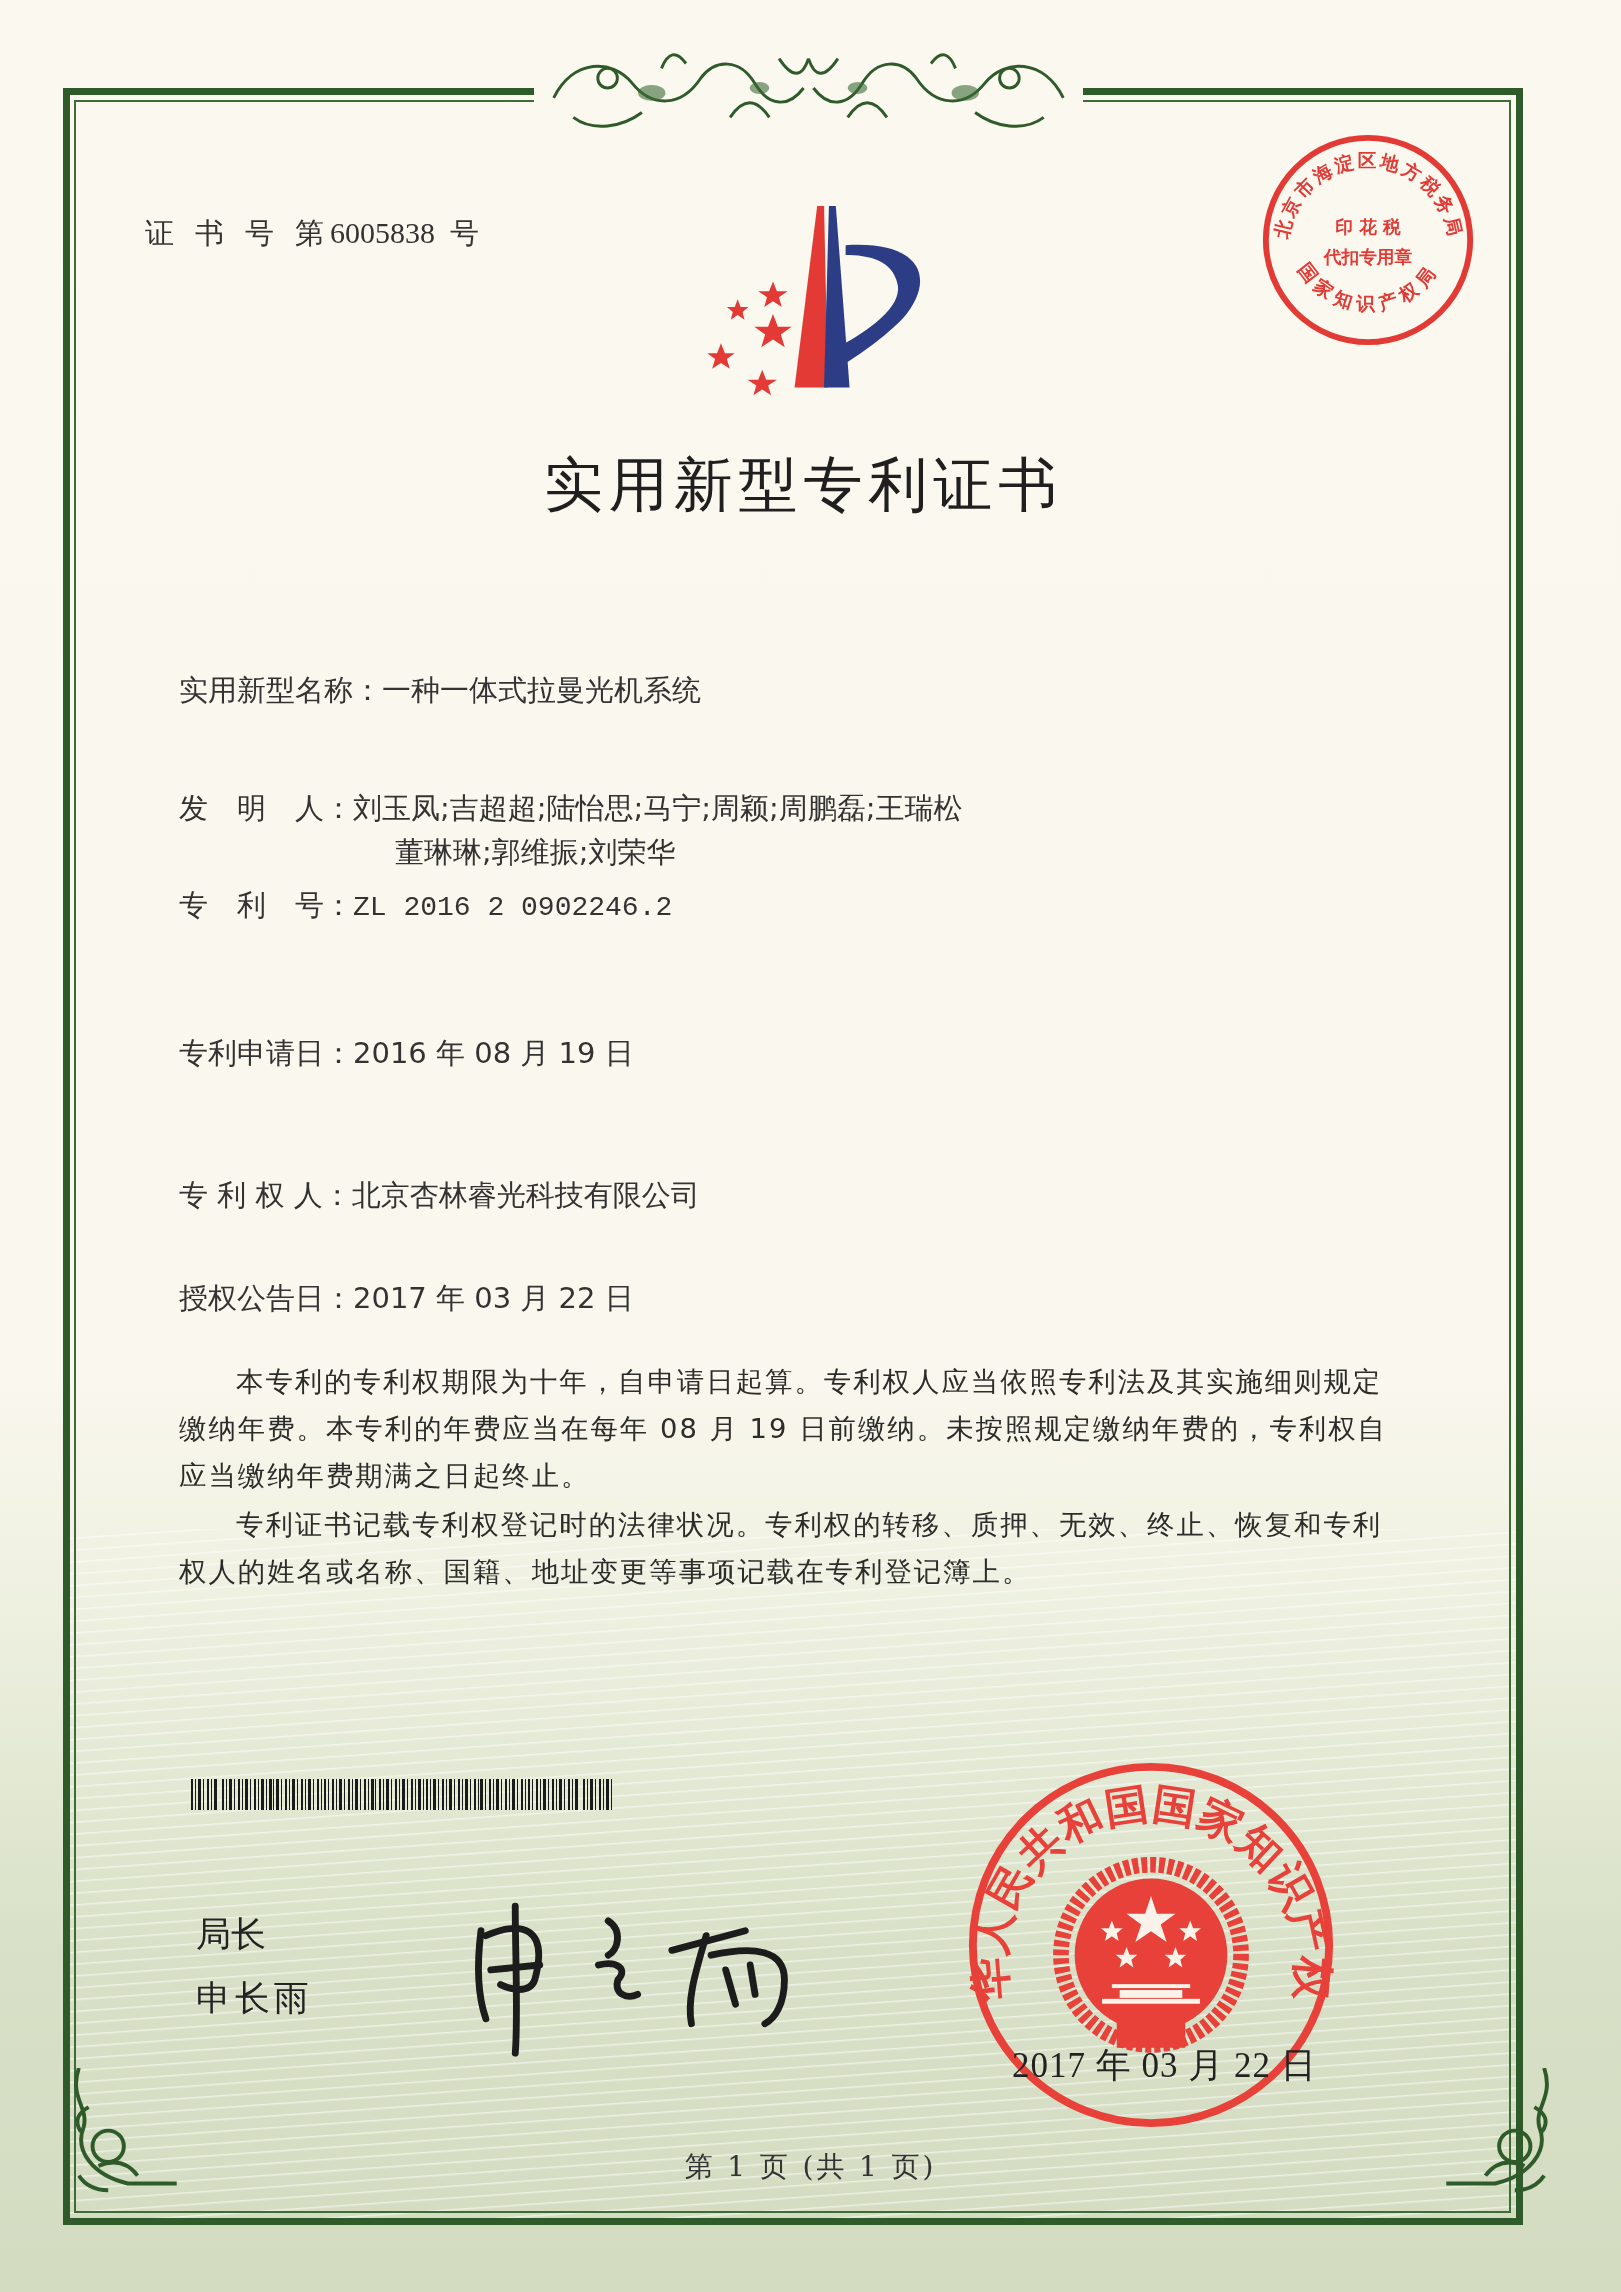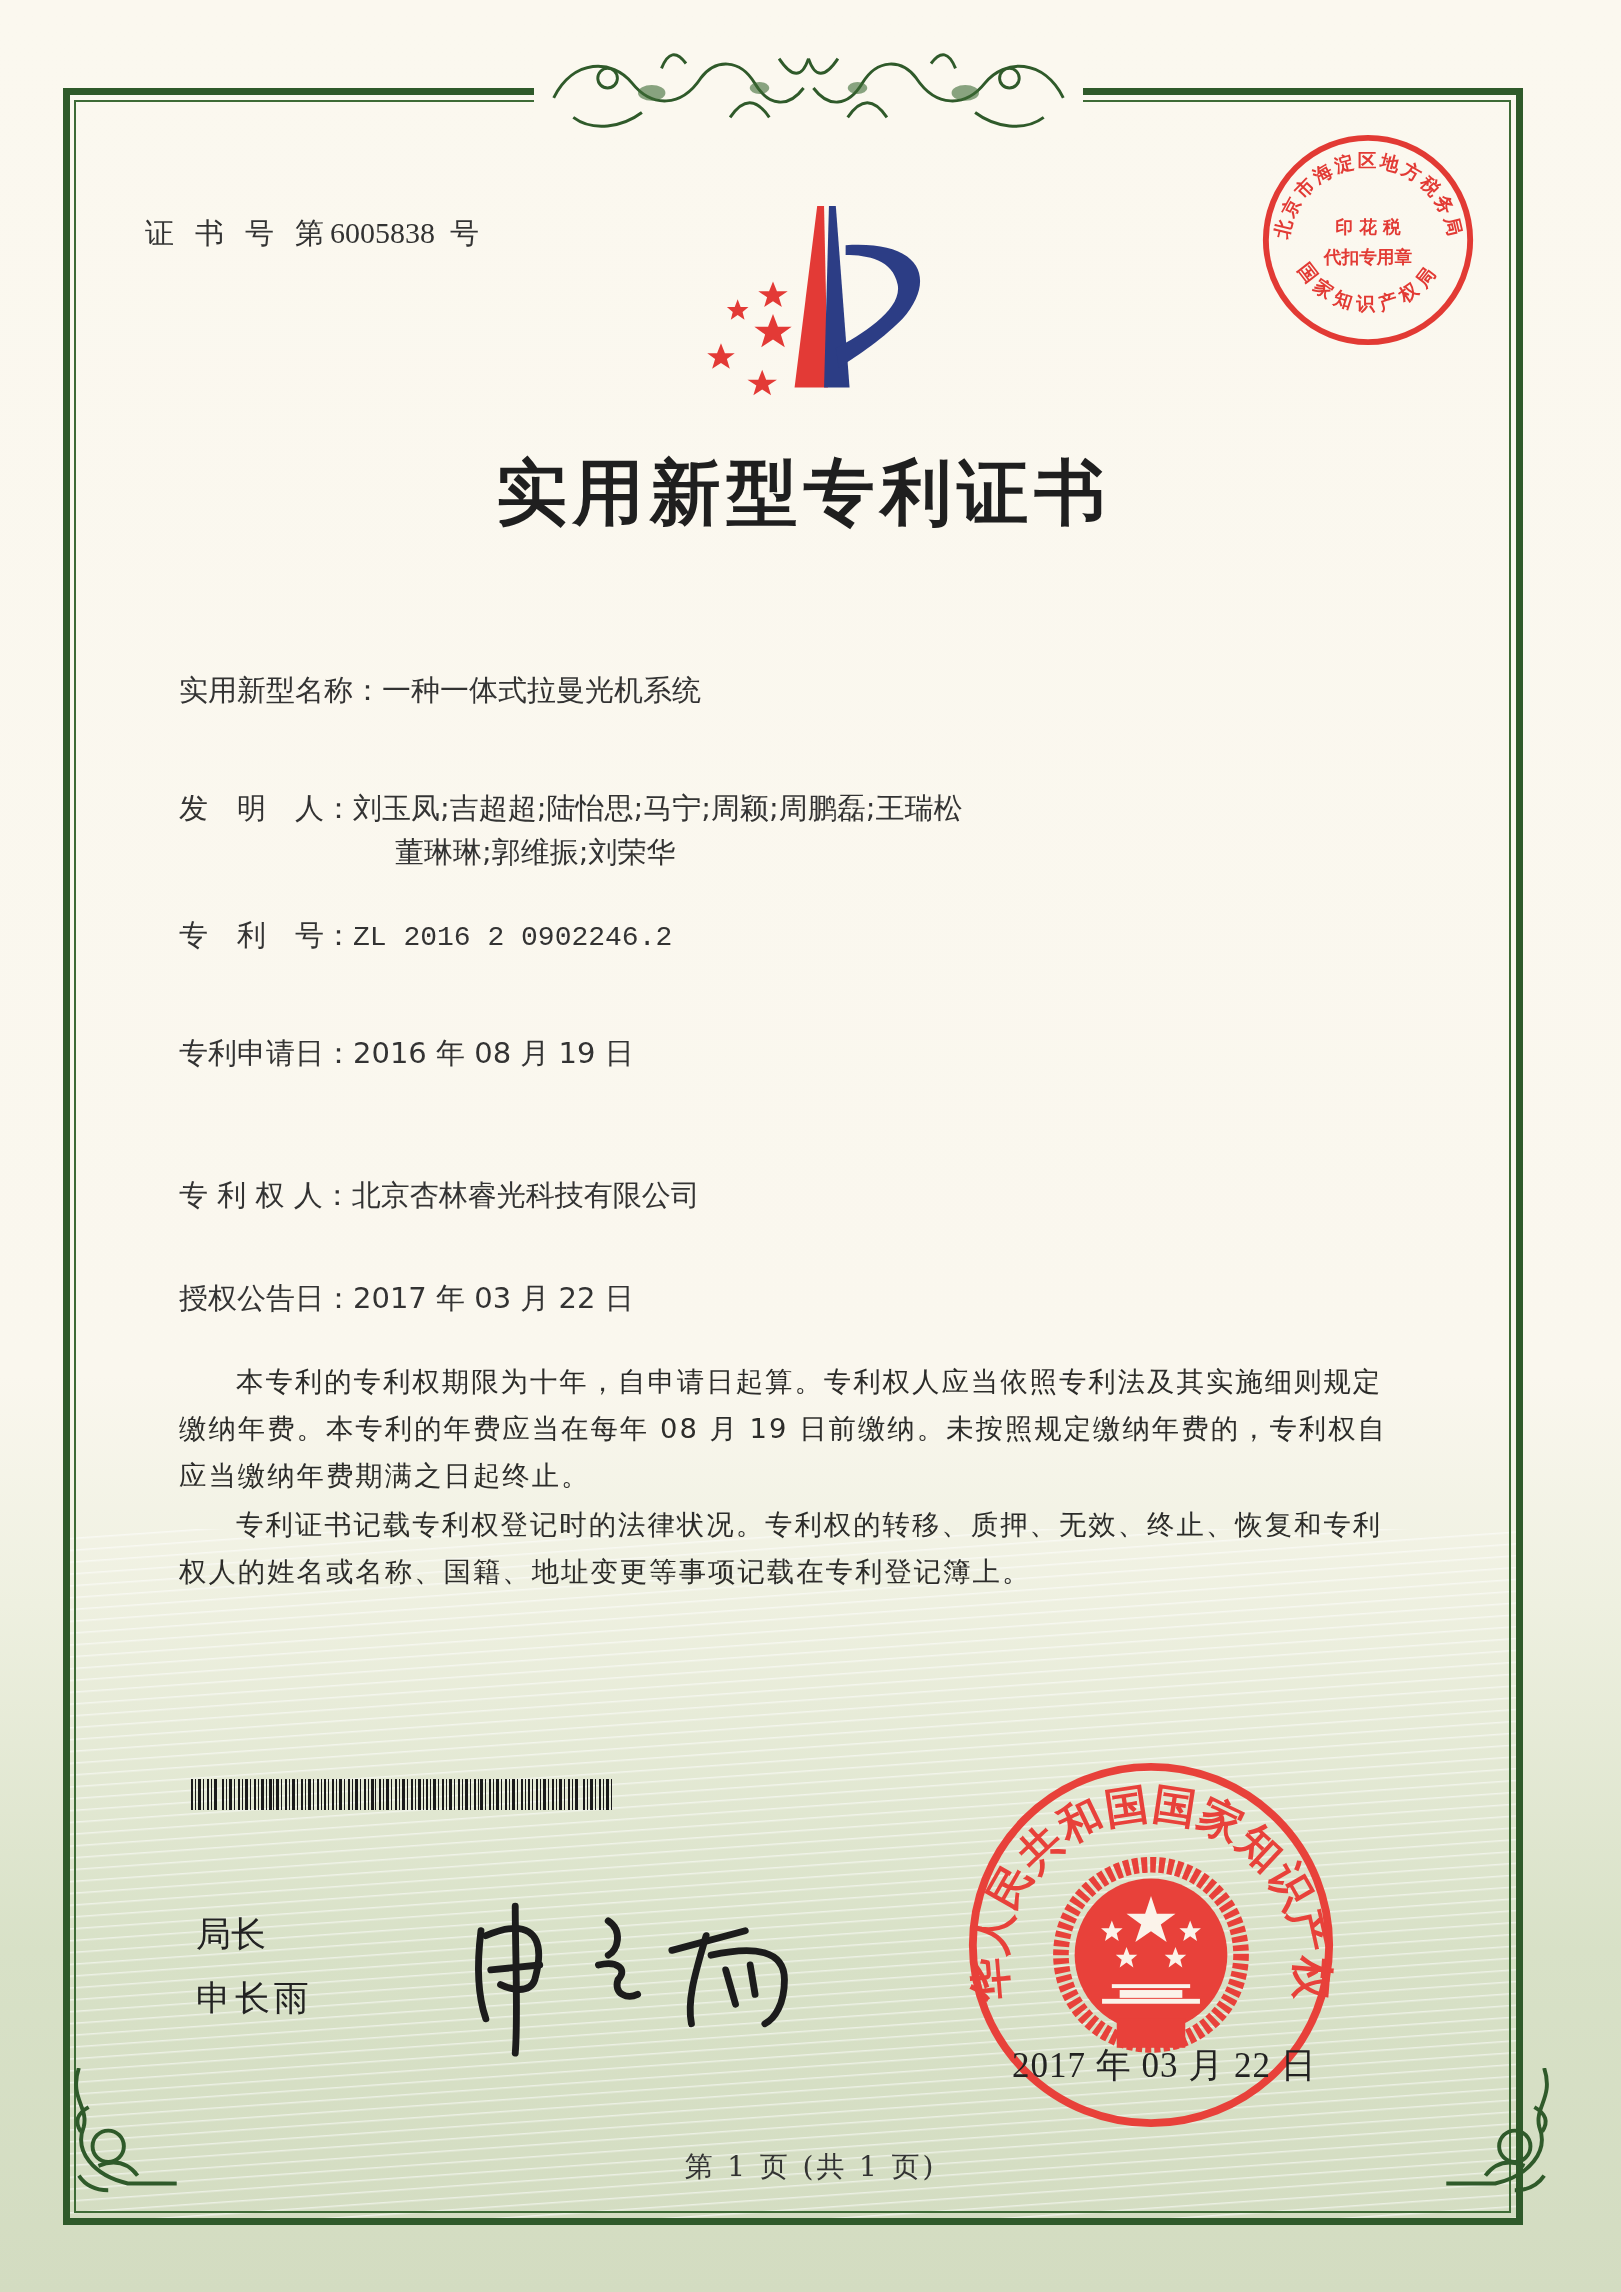"实用新型专利证书" .title { font-size: 71px -> 59px; font-weight: bold -> normal }
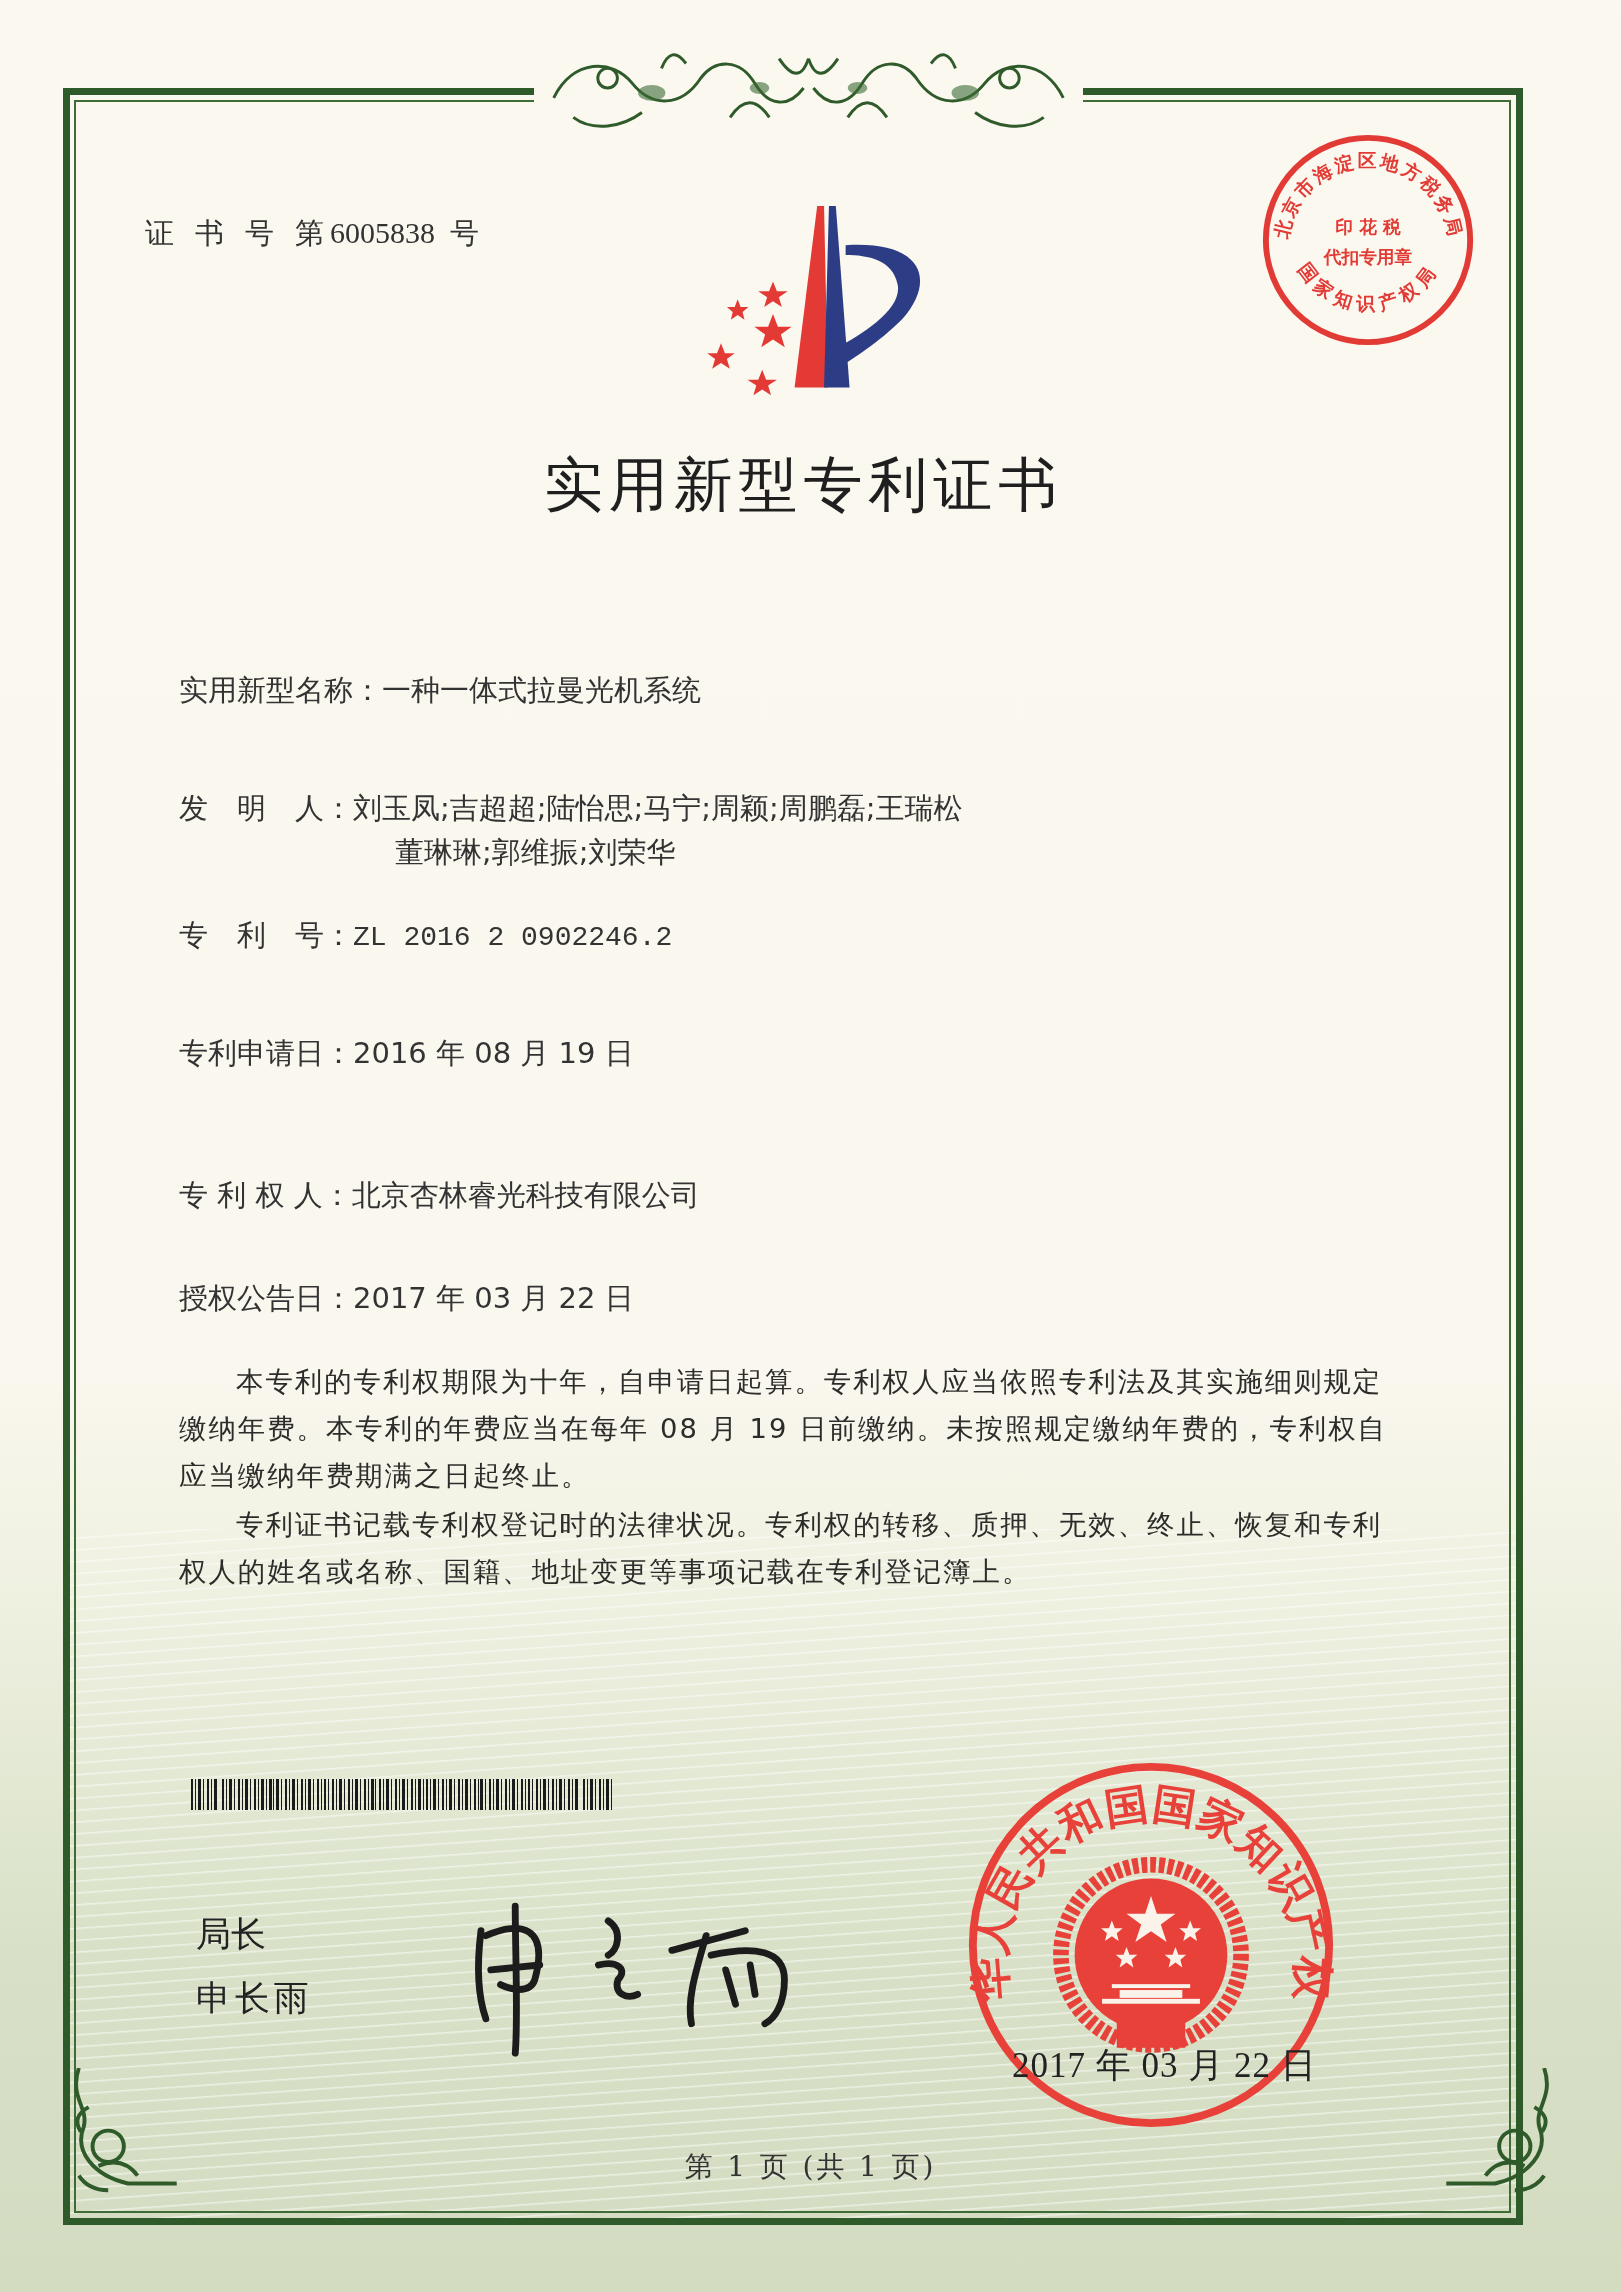"专 利 号：ZL 2016 2" .f-pno { top: 916px -> 886px }
